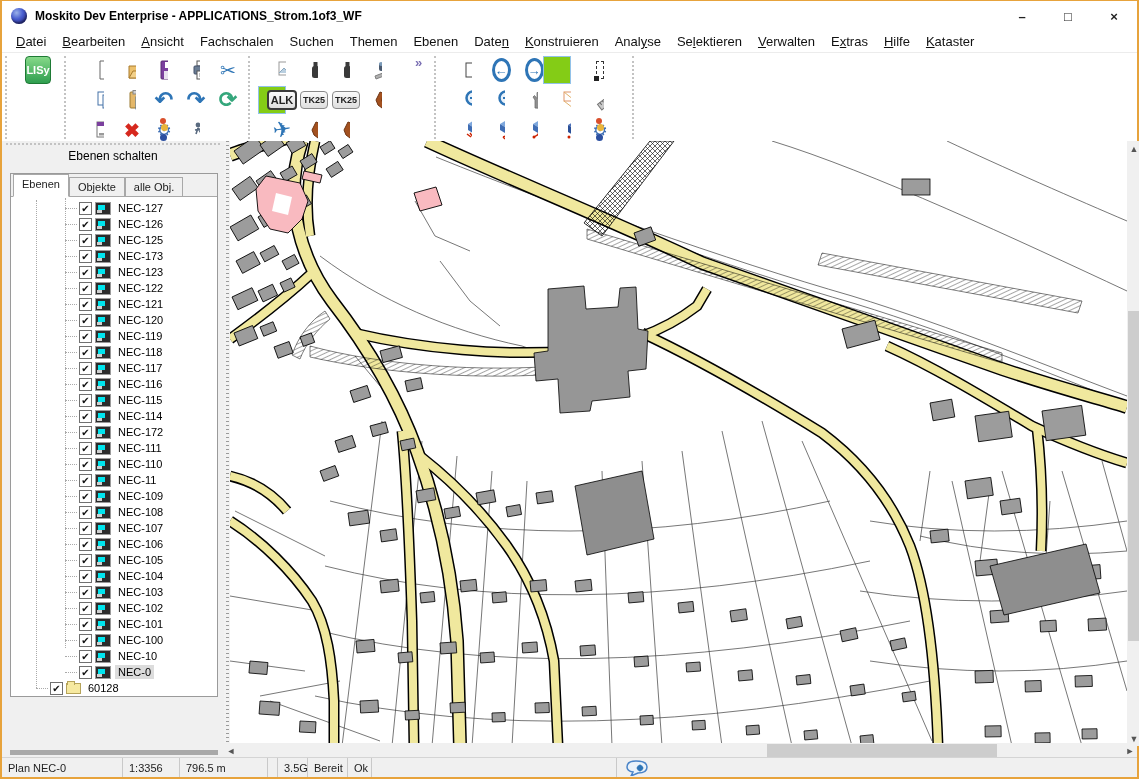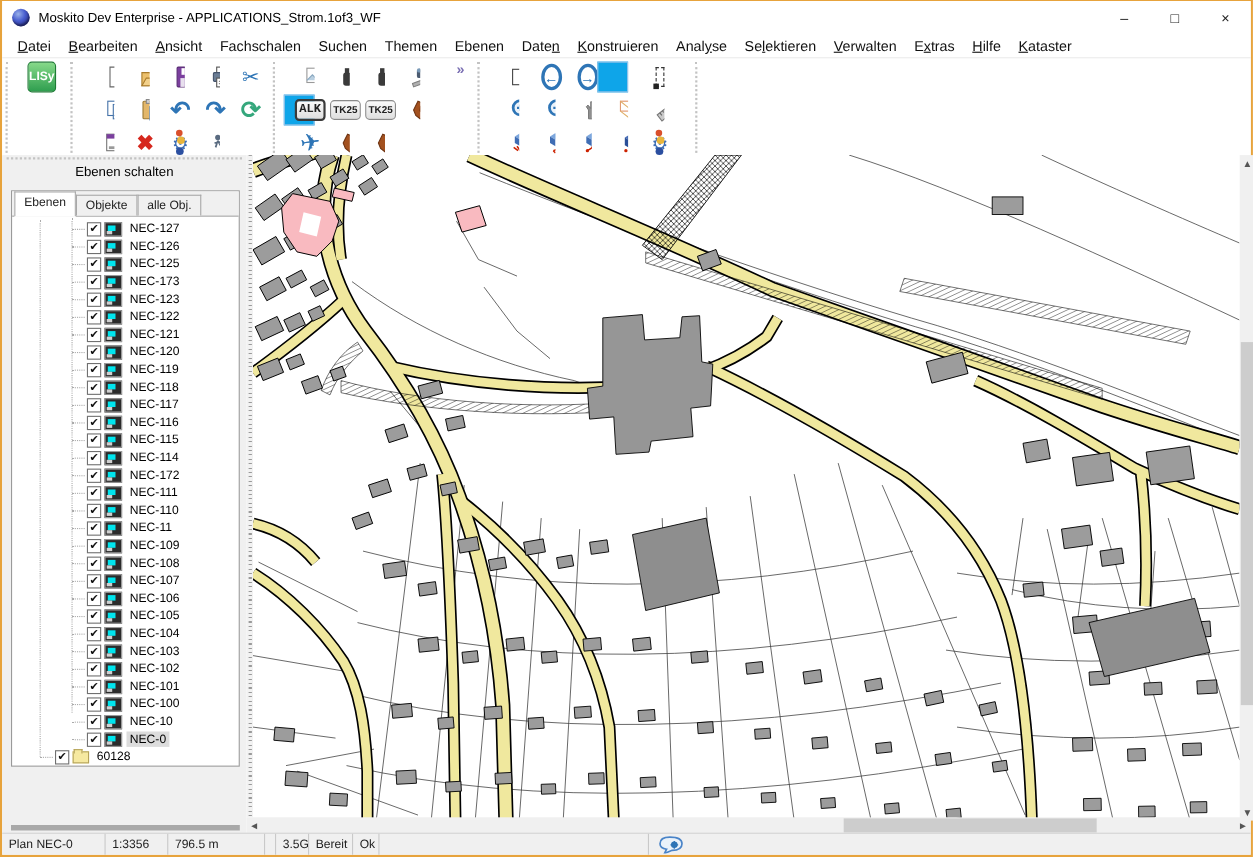"Moskito Dev Enterprise -" #titlebar { font-weight: none -> bold }
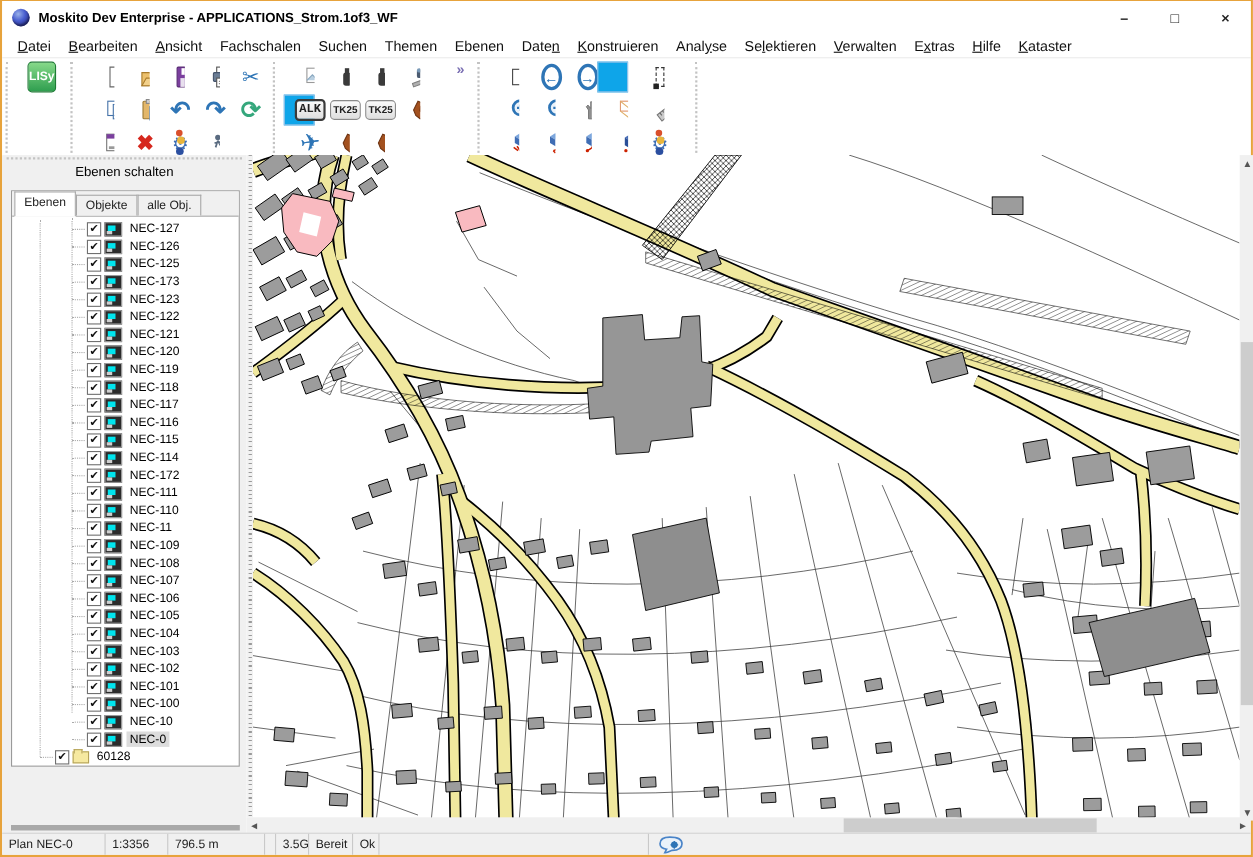"ALK" .tbtn.sel { background: #0ea5e9 -> #84cc16; font-family: Liberation Mono, monospace -> none }
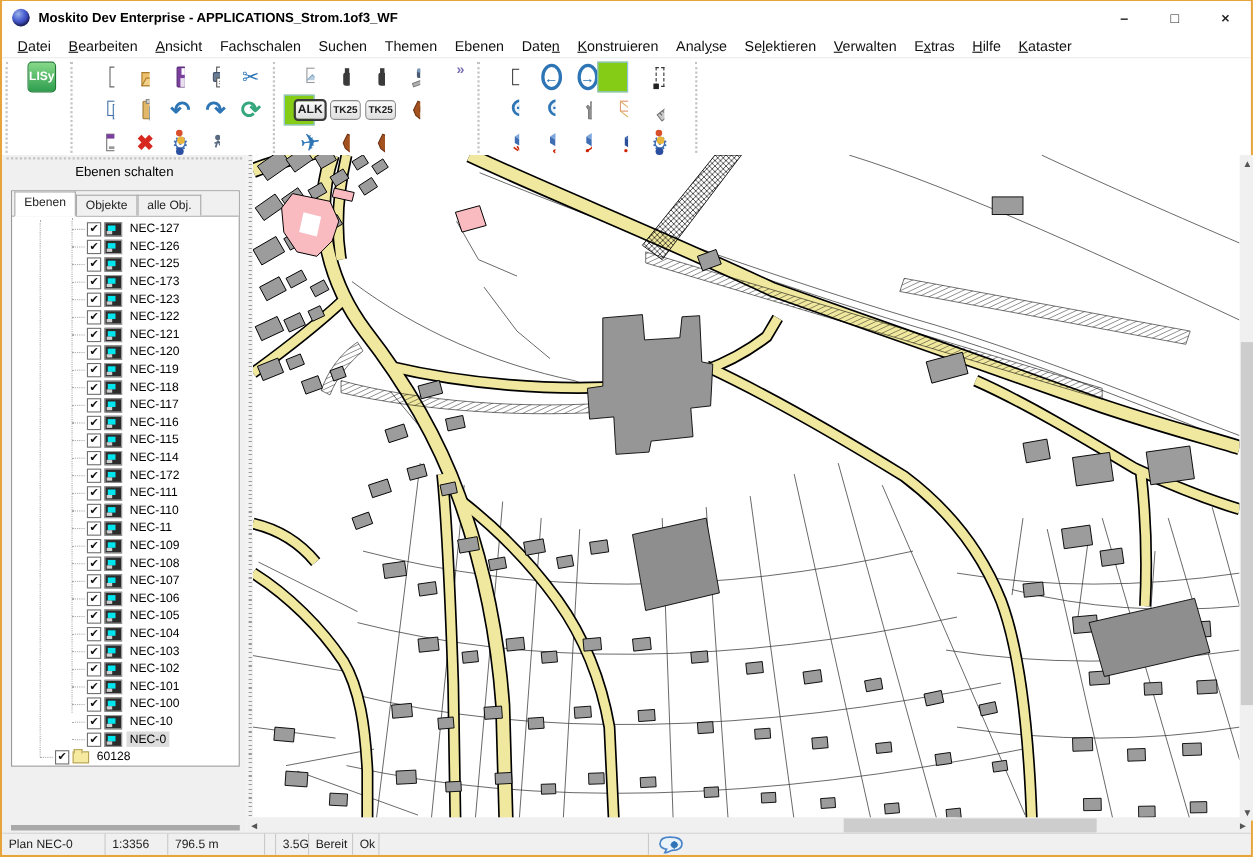"Plan NEC-0" div.seg { width: 94px -> 121px }
